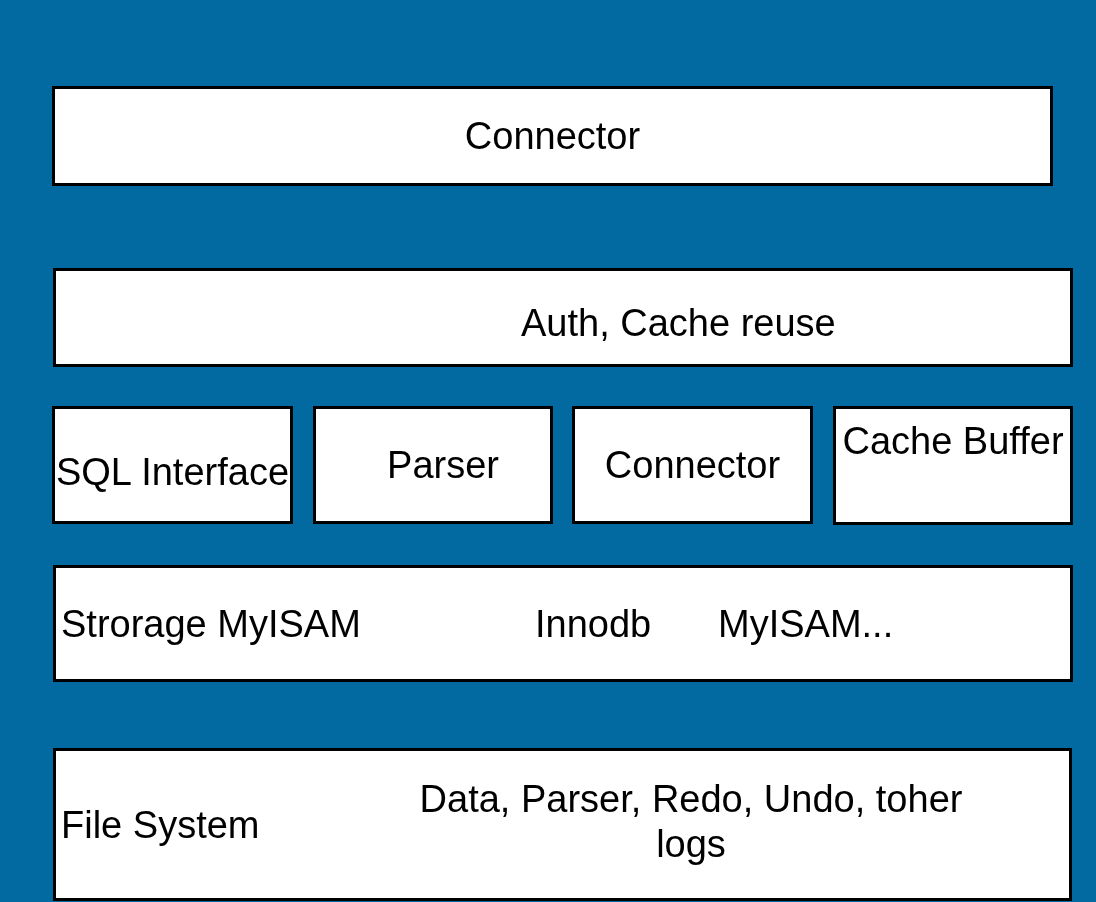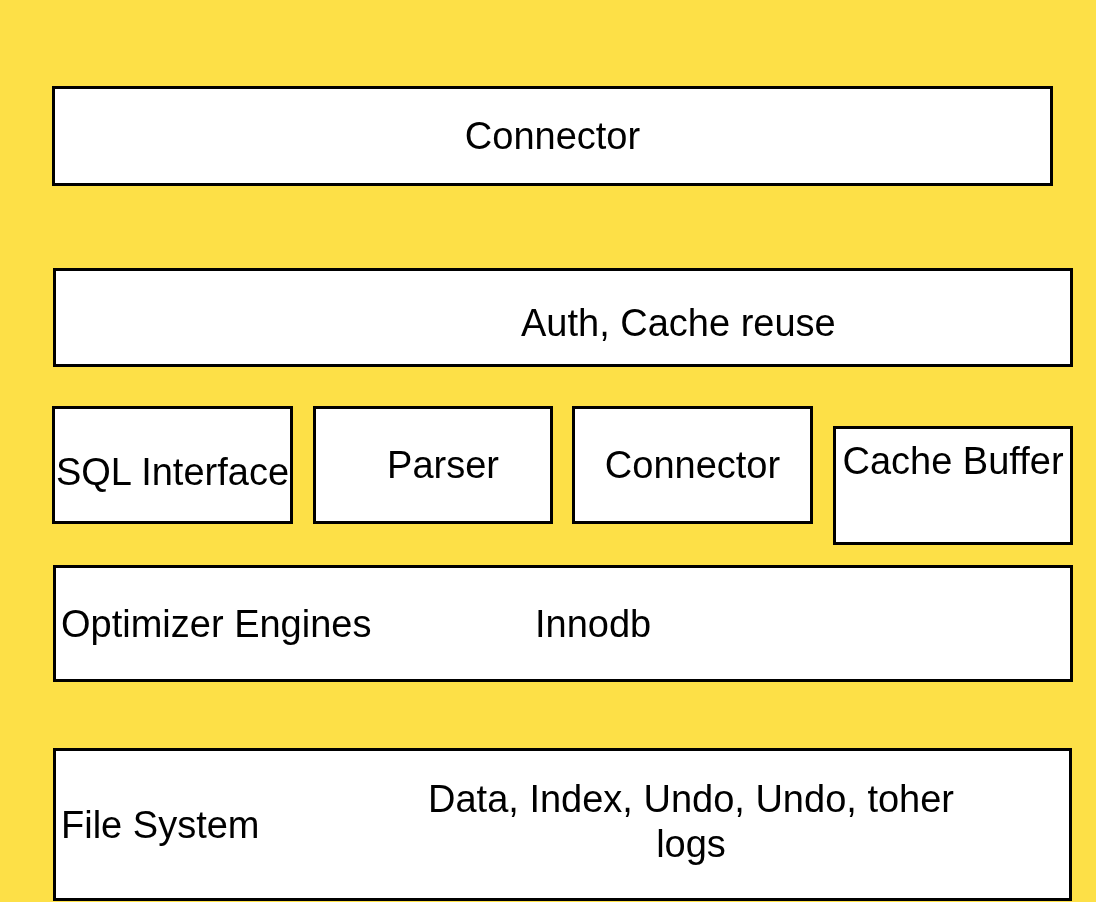"Connector" #stage { background: #fde047 -> #0369a1 }
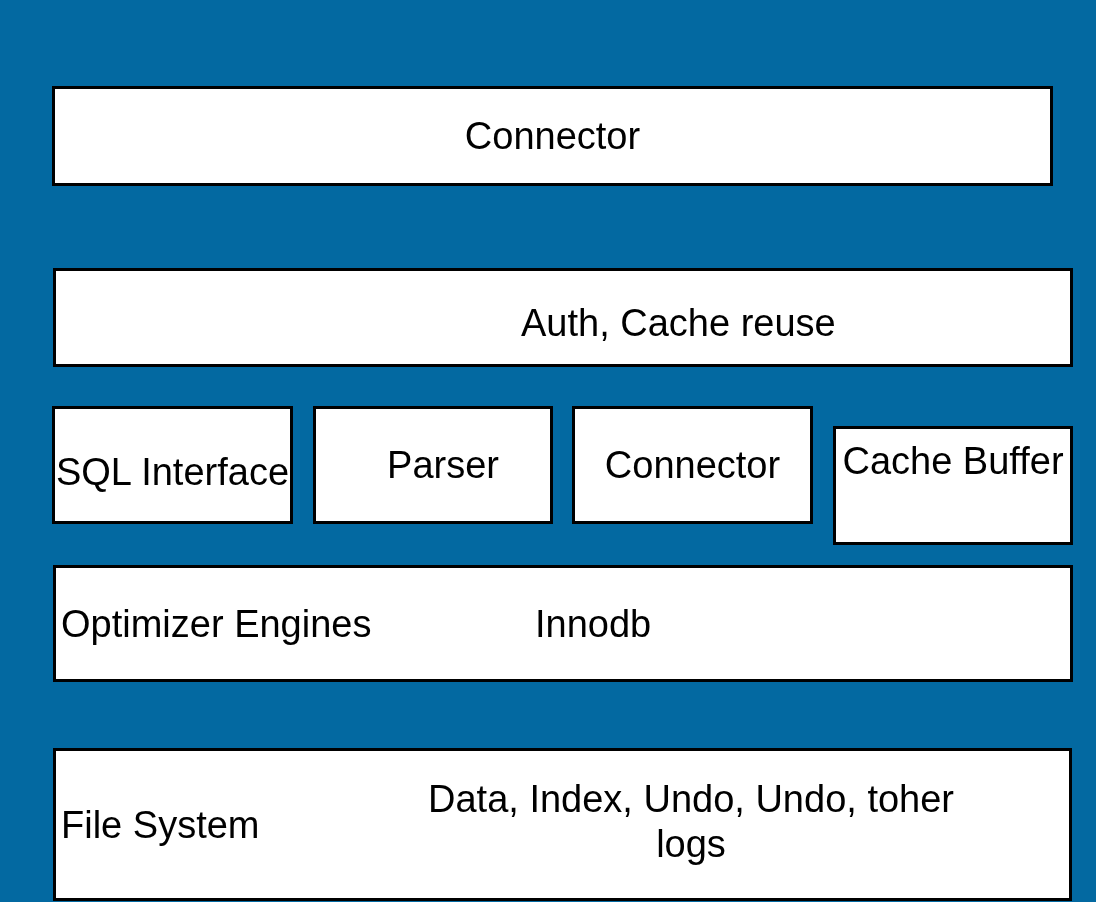"Cache Buffer" #cache-buffer-box { margin-top: 20px -> none }
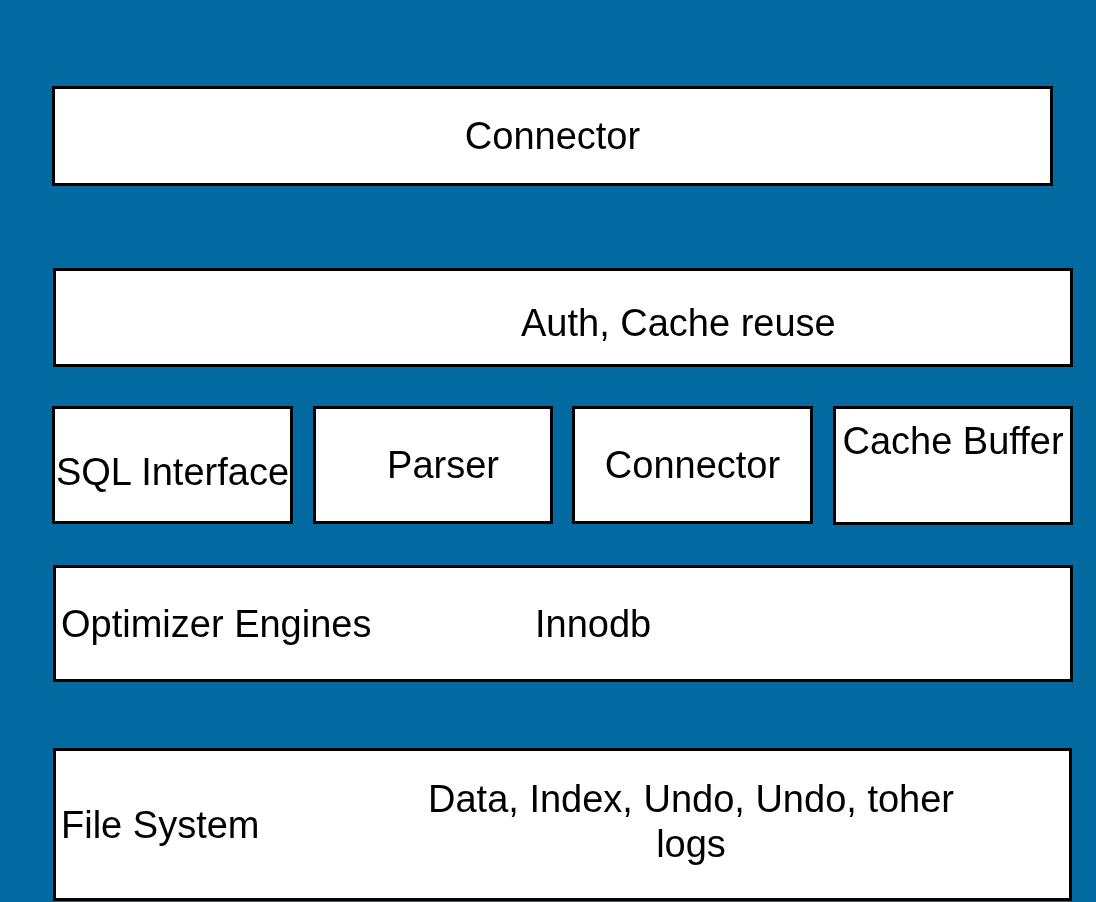"Optimizer Engines" span.vcenter-left { text: Optimizer Engines -> Strorage MyISAM }
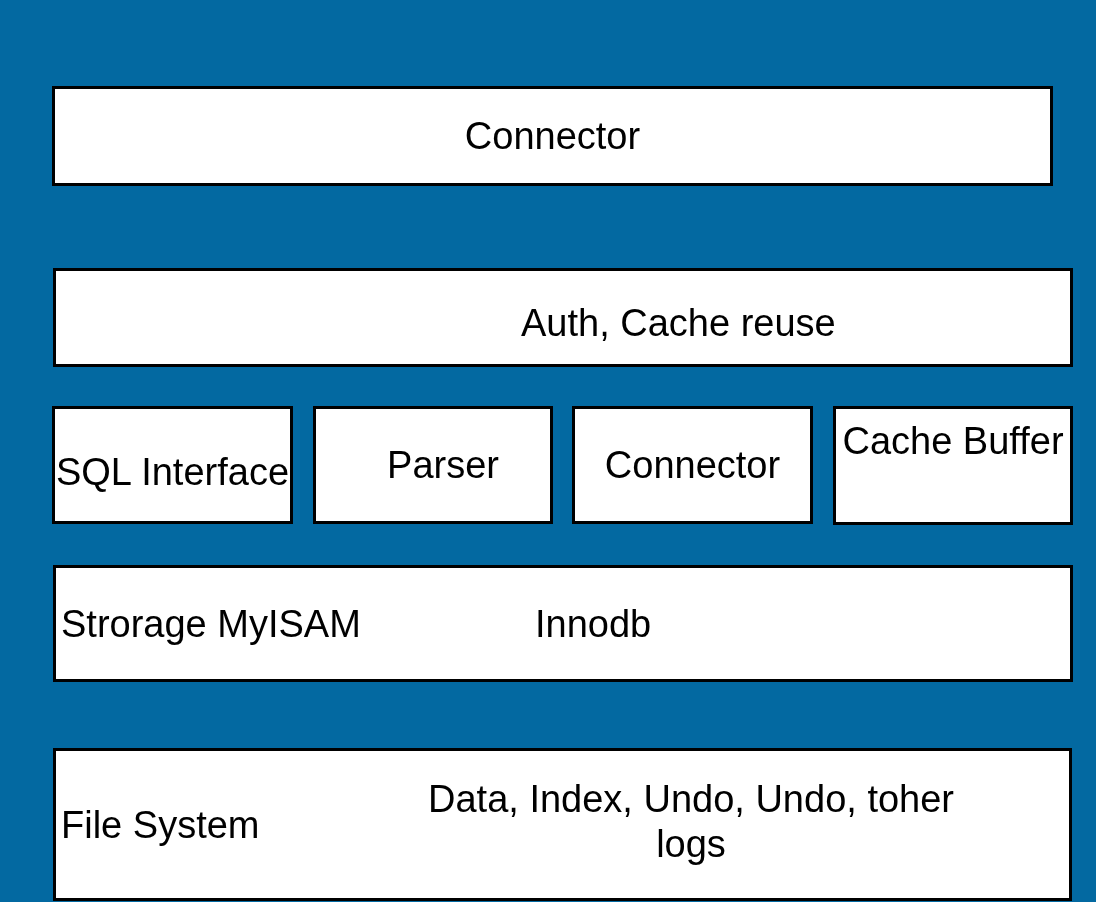"MyISAM..." span.abs-label { html: none -> <span>MyISAM...</span> }
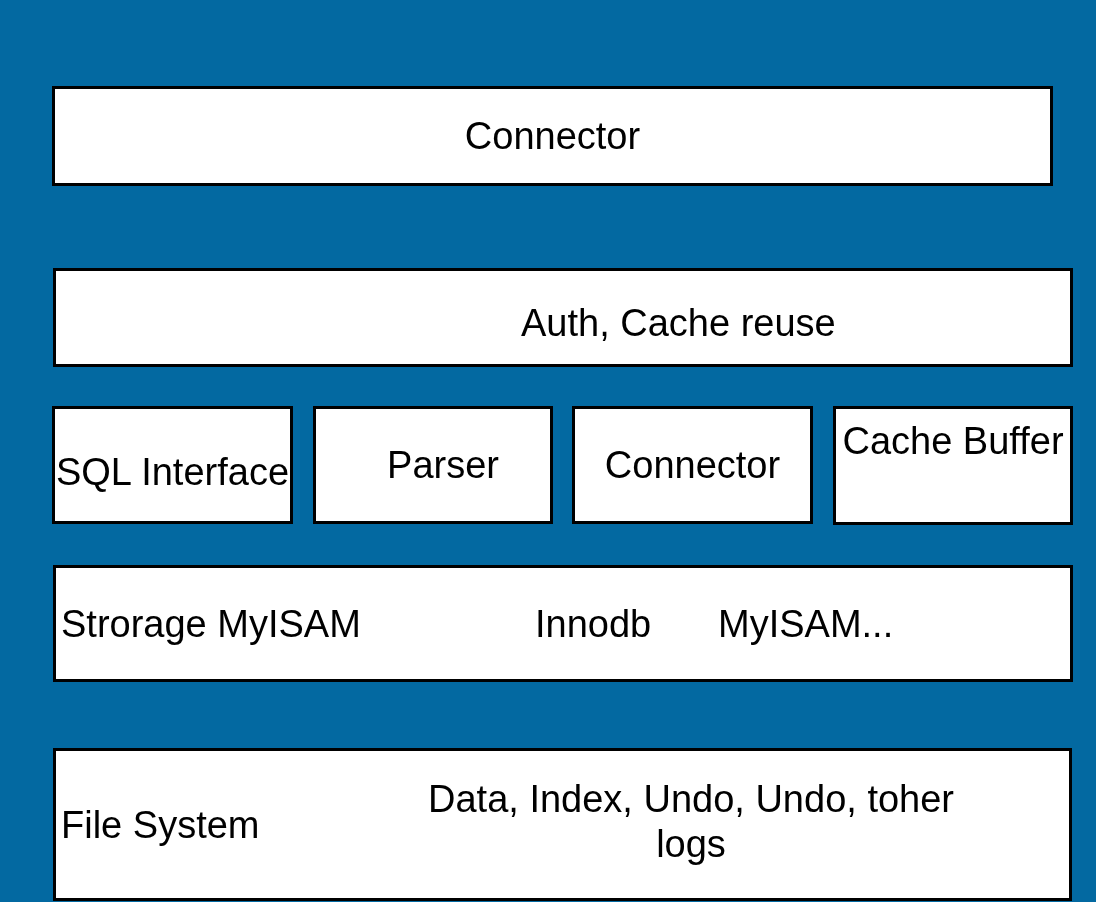"Data, Index, Undo, Undo, toher" span { text: Index, Undo -> Parser, Redo }
